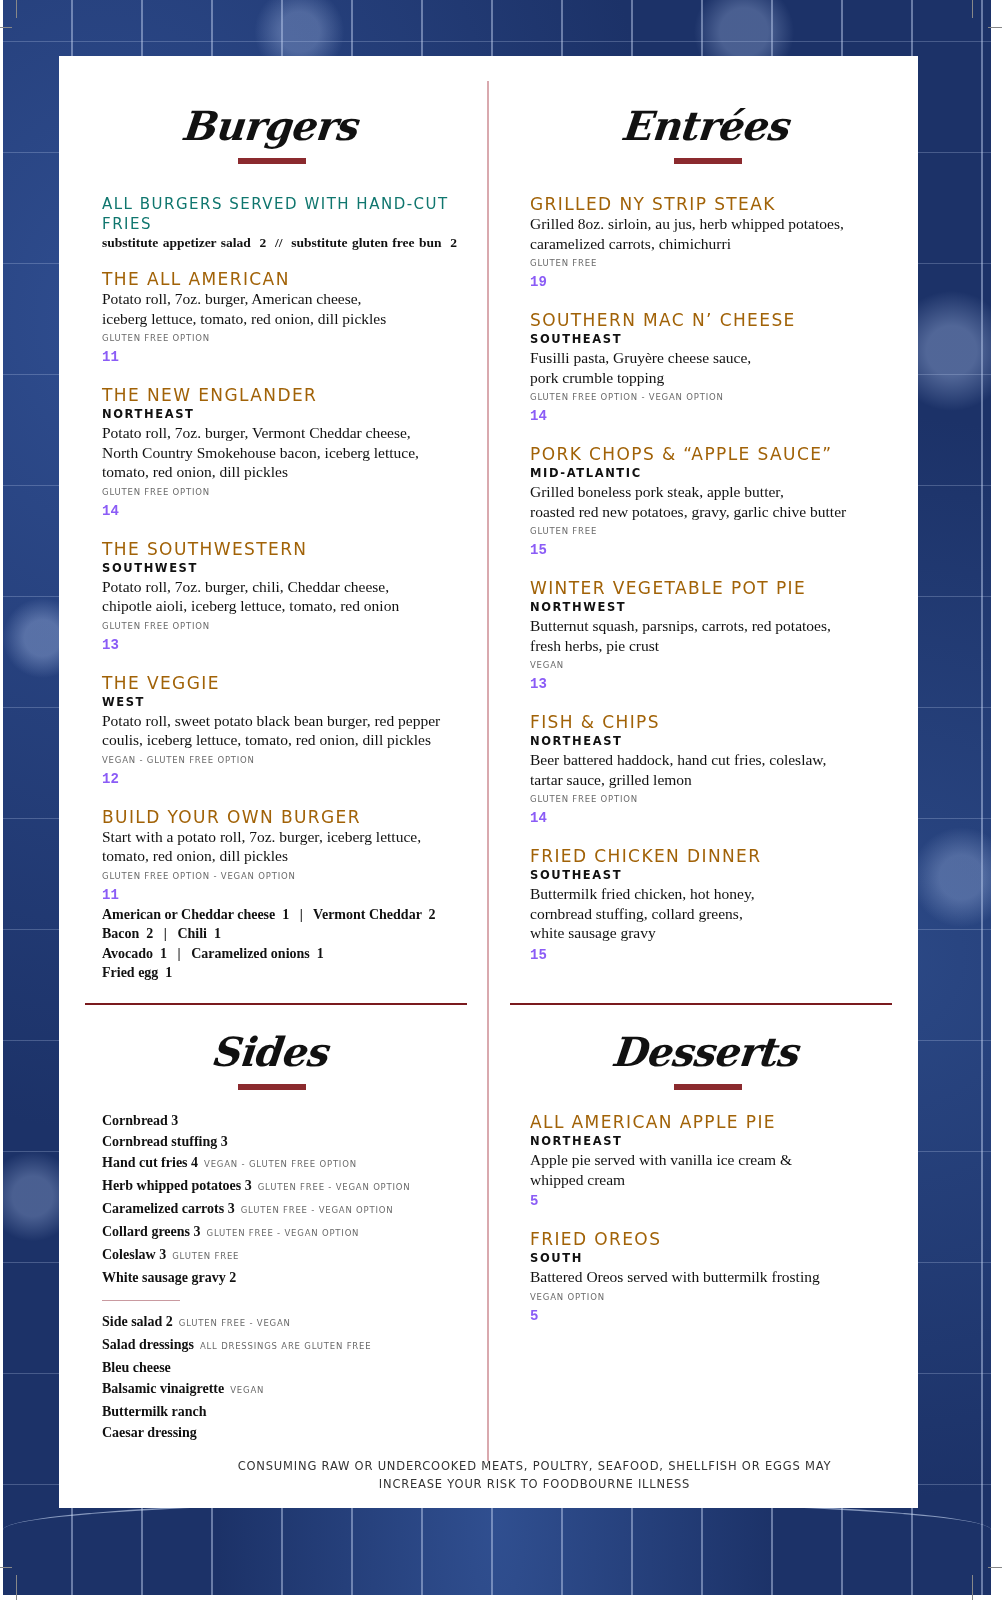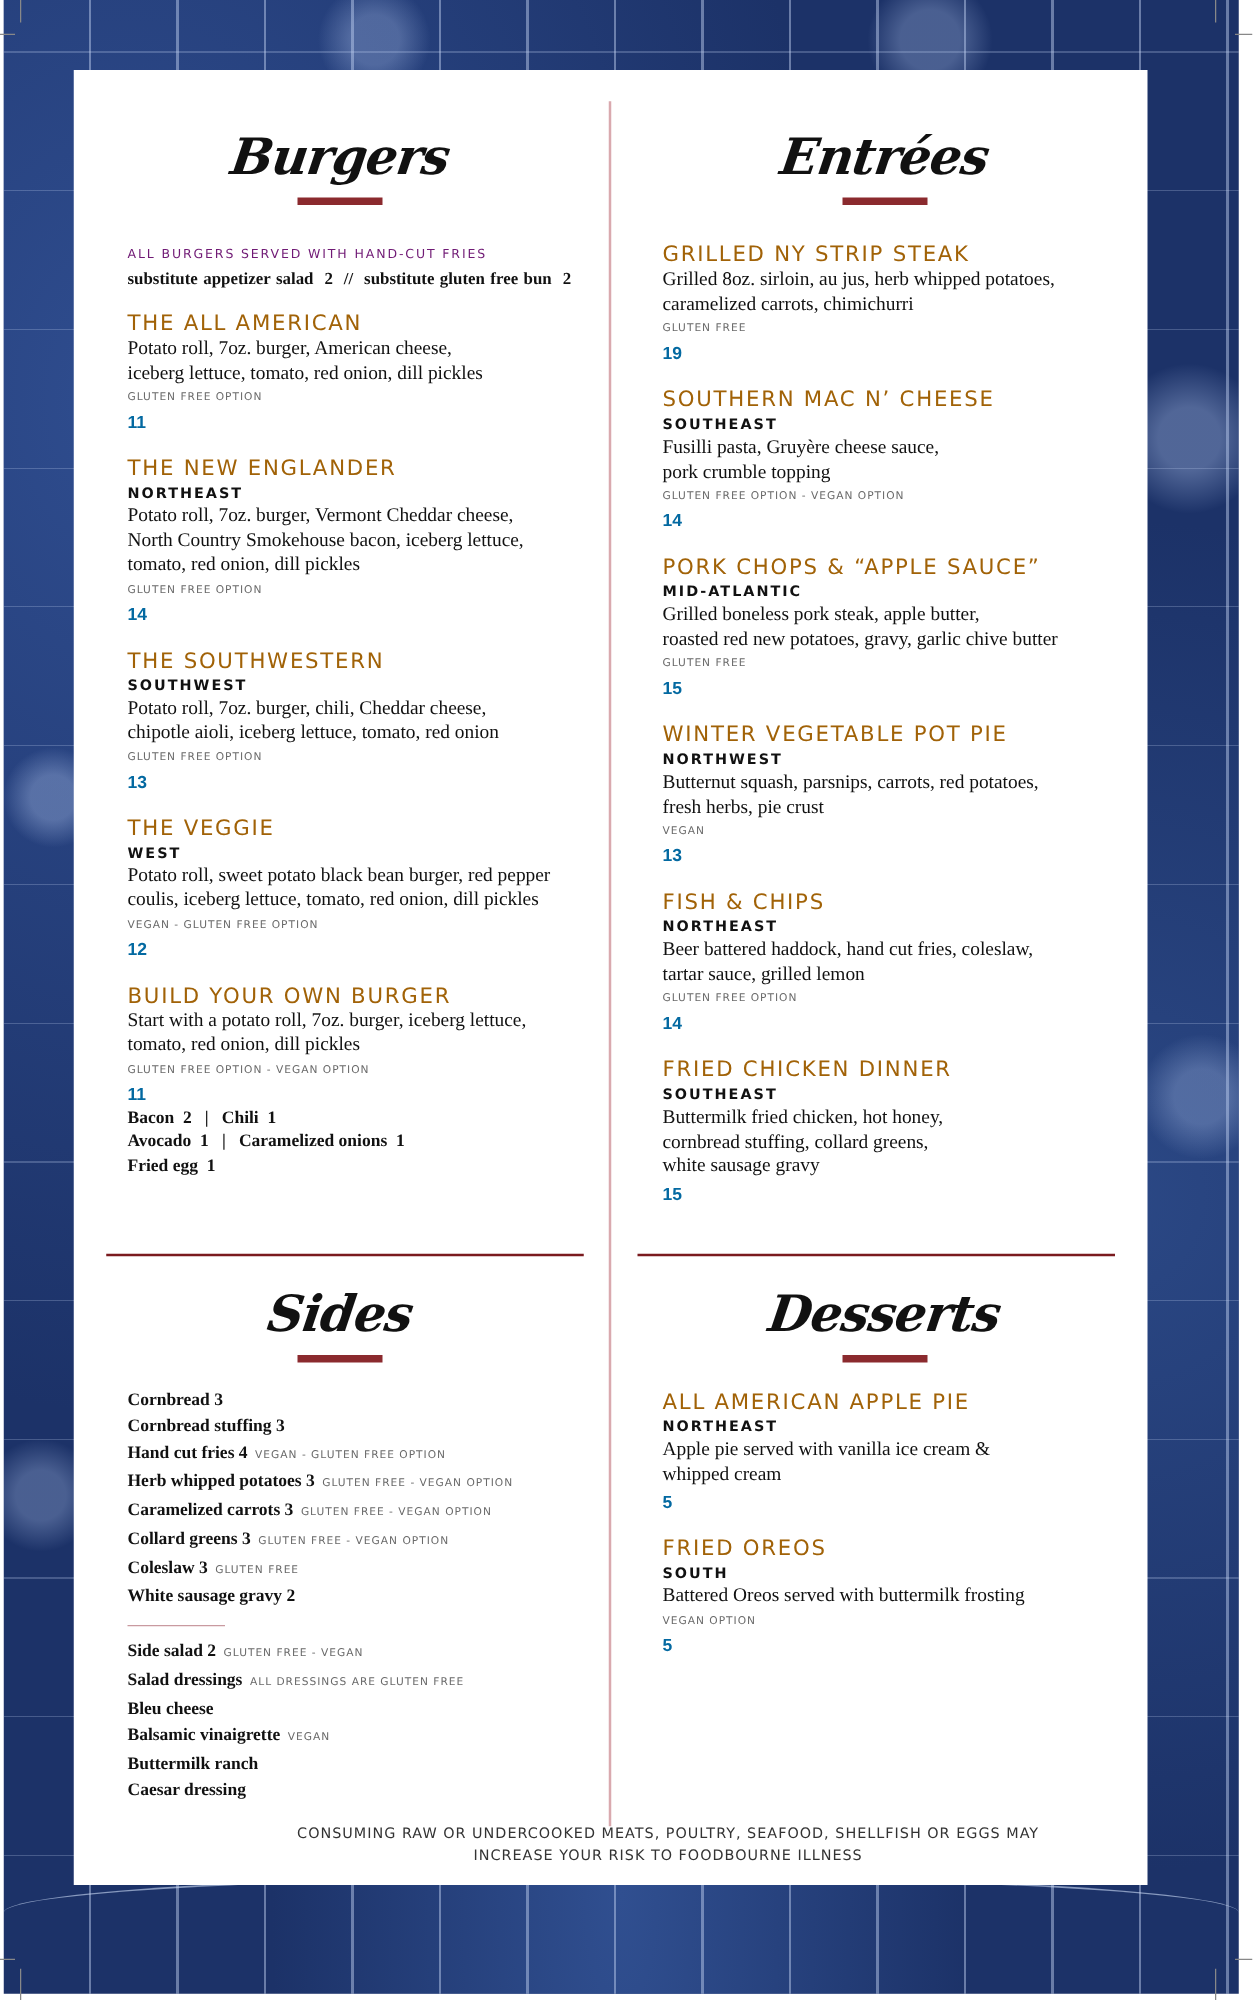"ALL BURGERS SERVED WITH HAND-CUT" .intro-head { color: #701a75 -> #0f766e; font-size: 10px -> 15px }
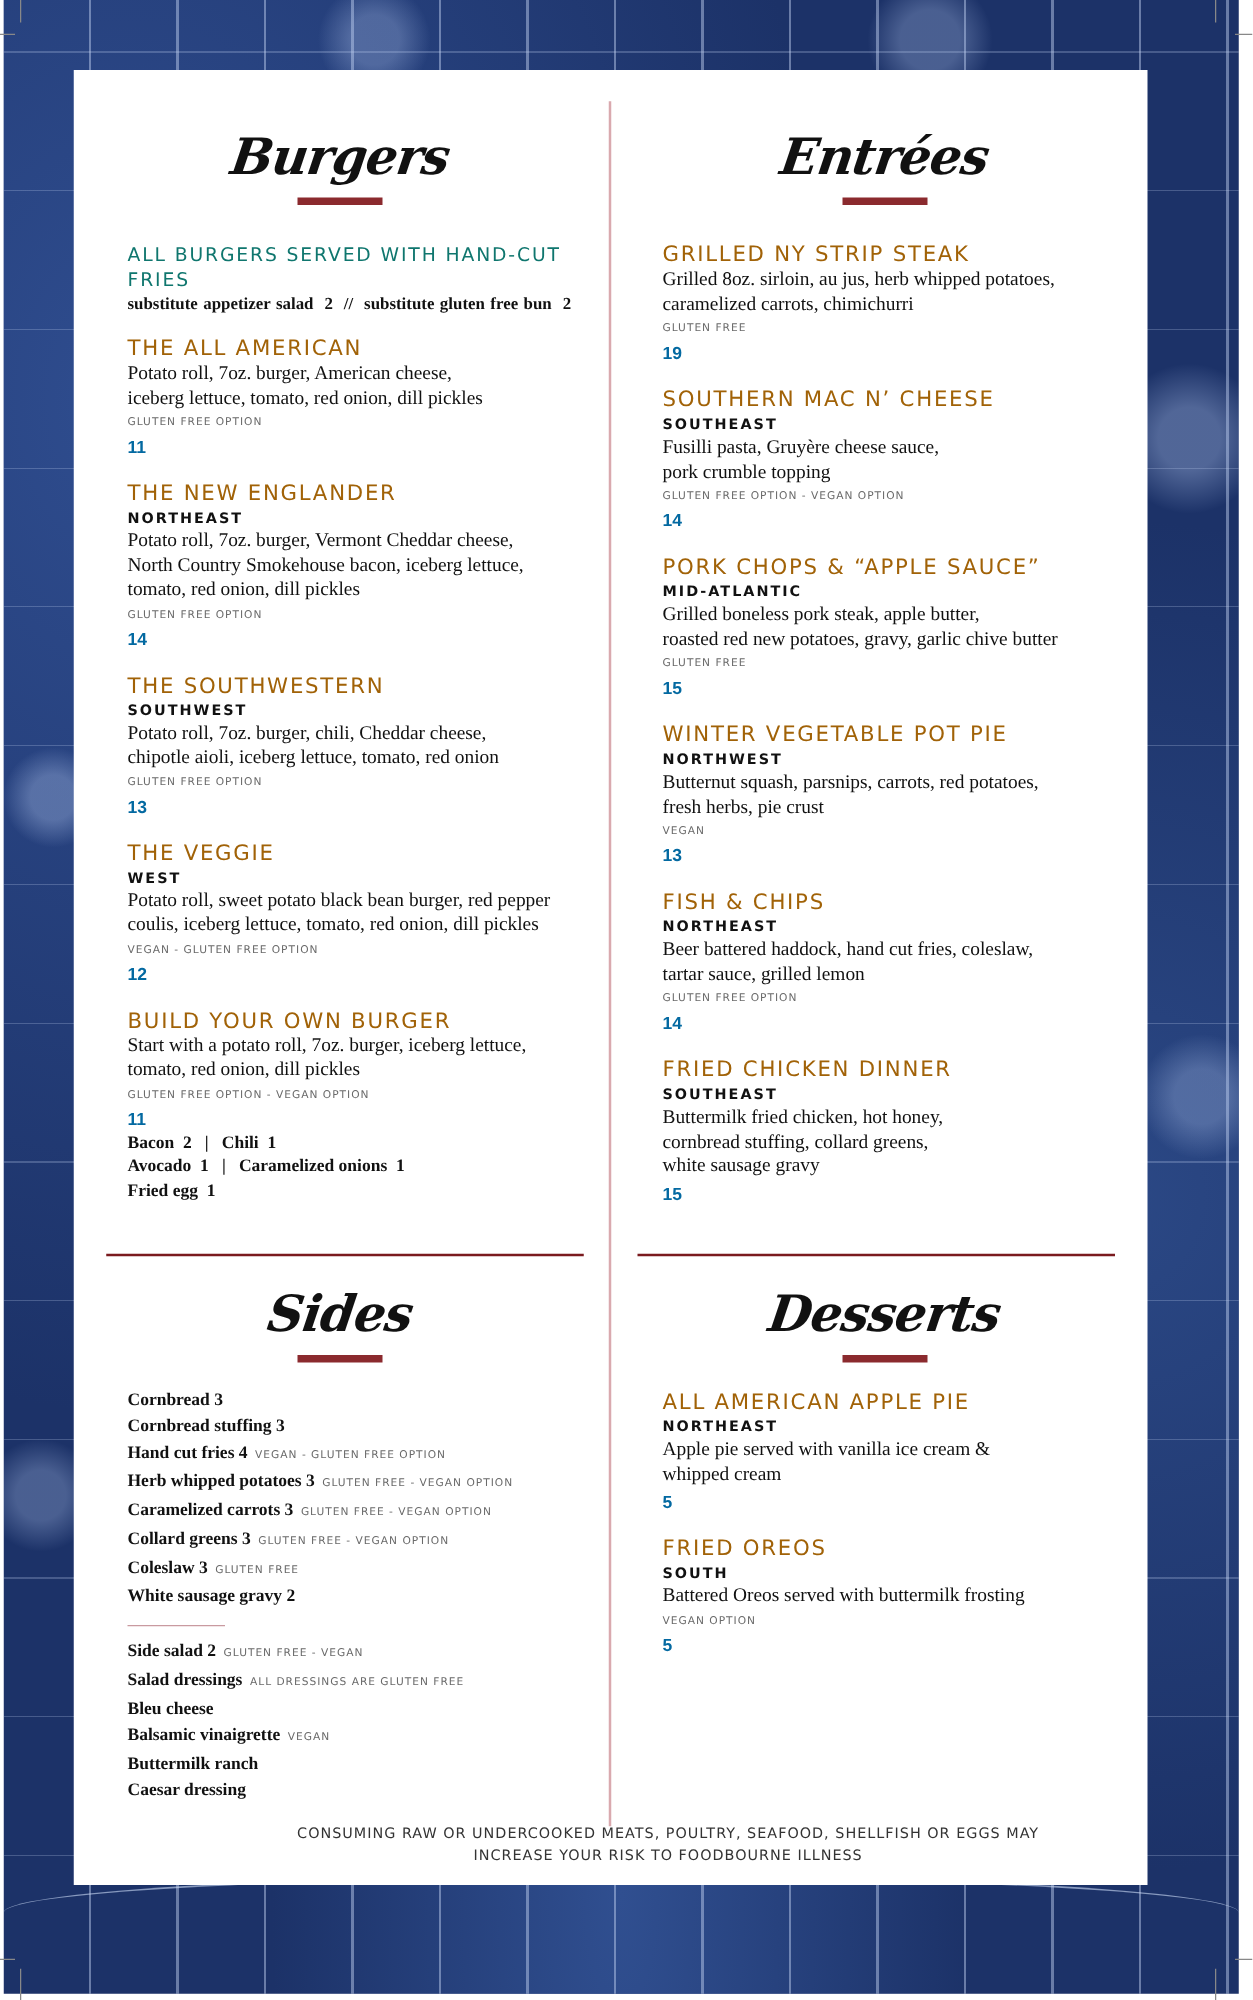"19" .item-price { color: #0369a1 -> #8b5cf6; font-family: Liberation Sans, sans-serif -> Liberation Mono, monospace }
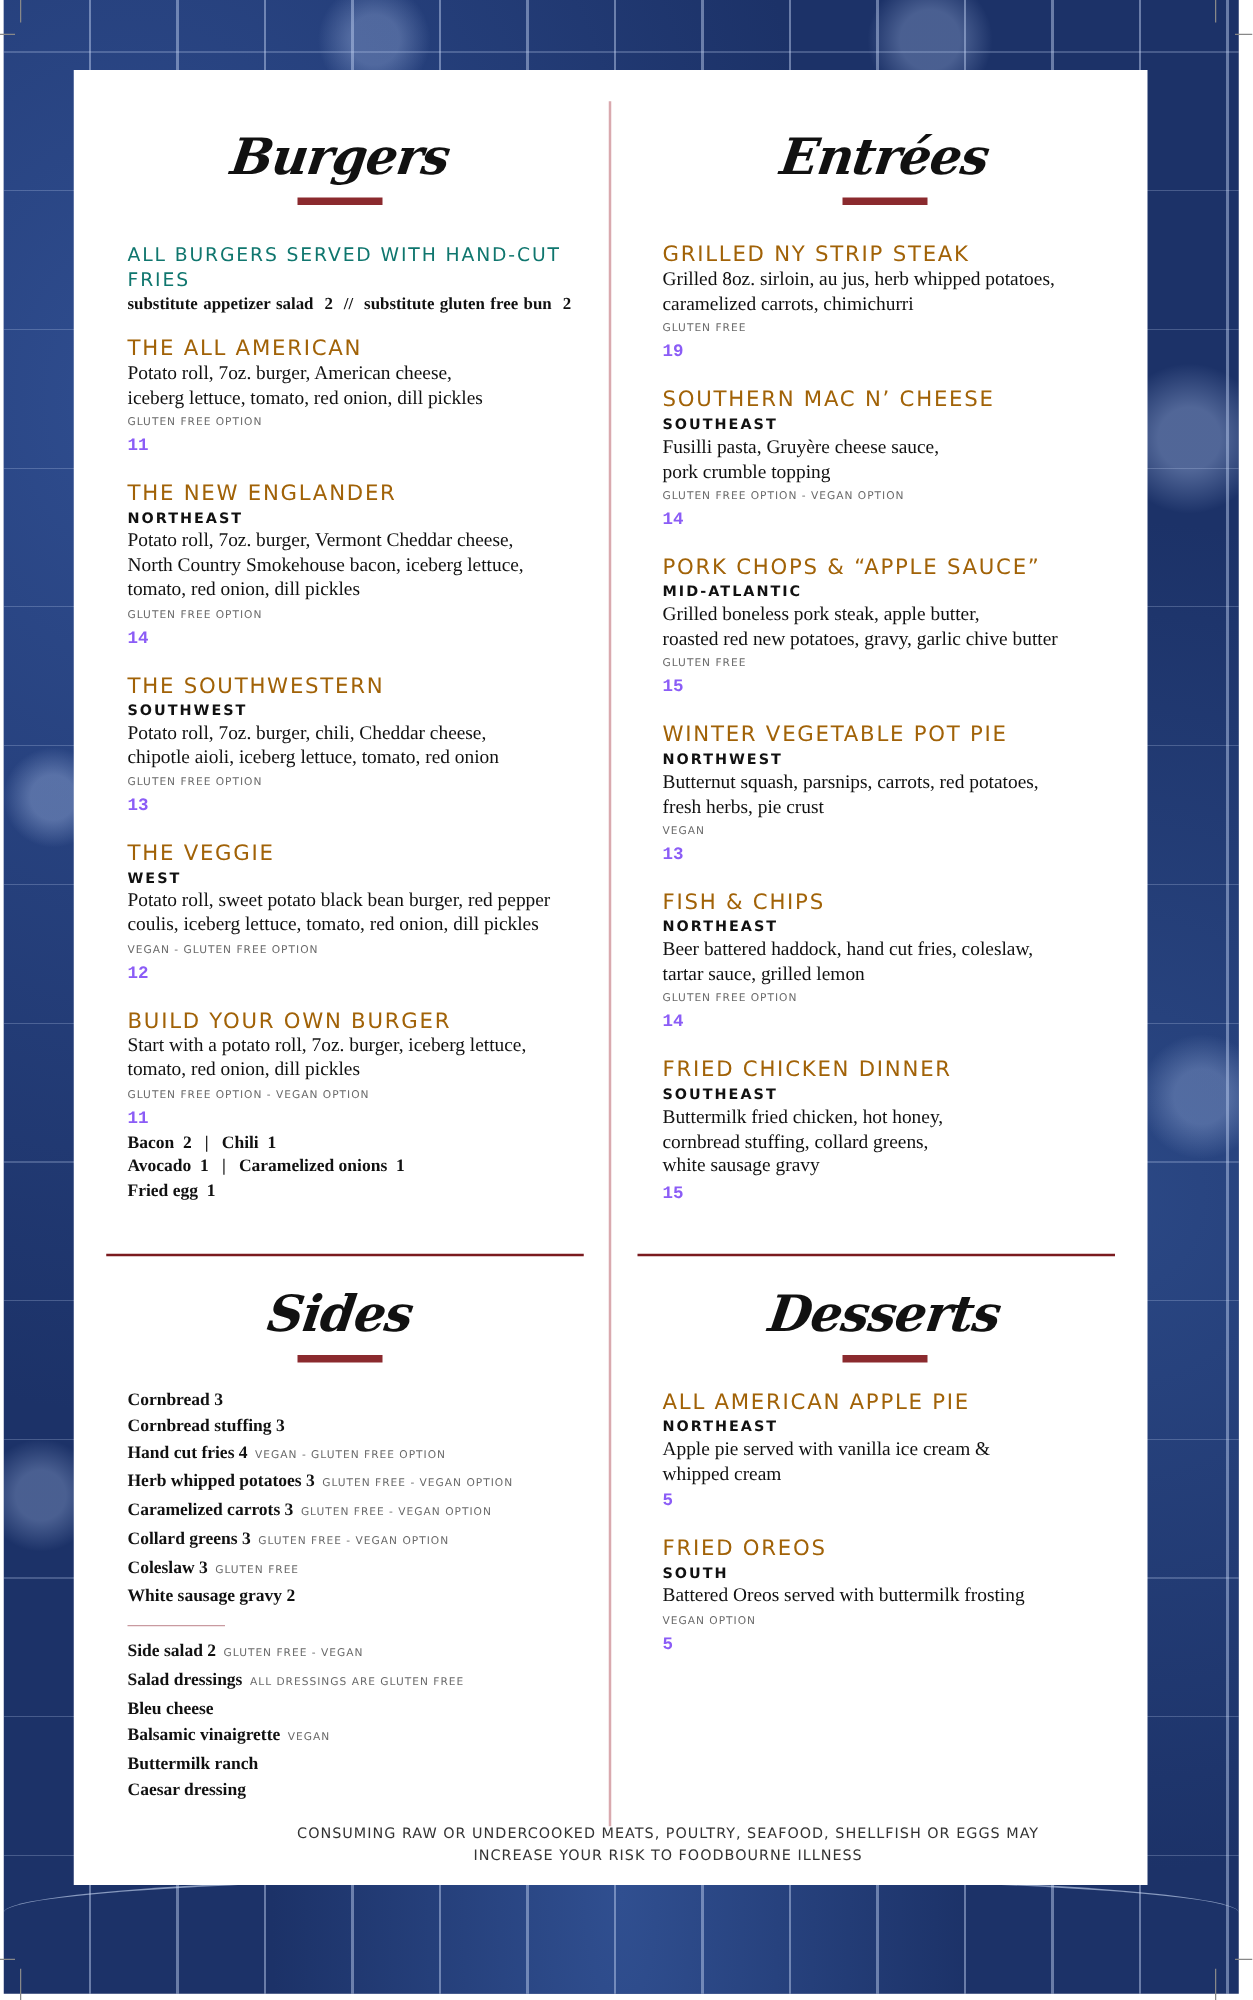"American or Cheddar cheese 1" div.addon-line { html: none -> <div>American or Cheddar cheese 1 | Vermont Cheddar 2</div> }
